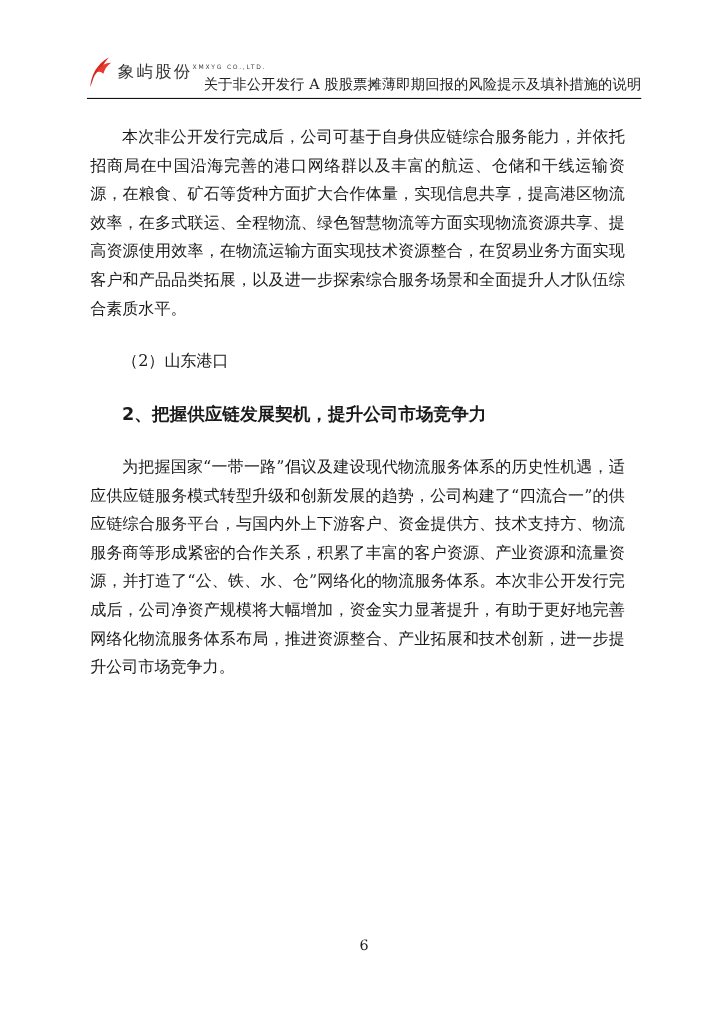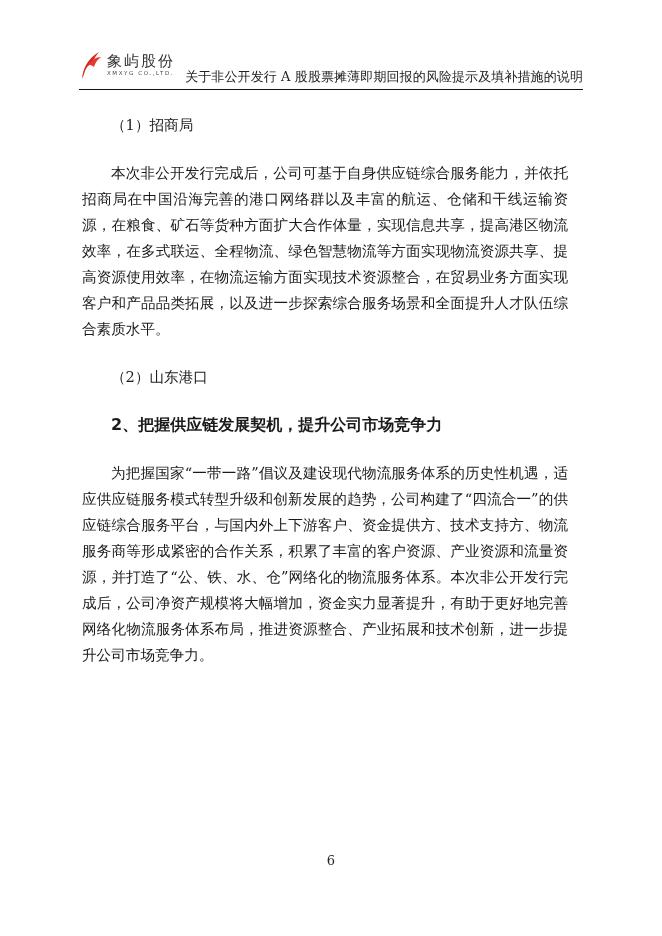"象屿股份" .logo-text { flex-direction: column -> row }
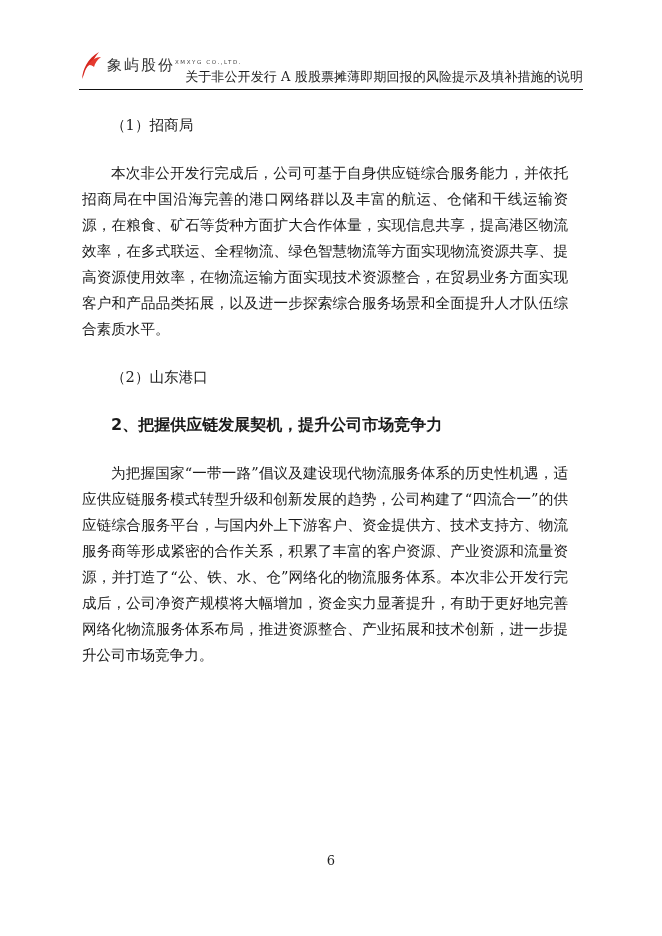"（1）招商局" div.sub-heading { html: <div>（1）招商局</div> -> none }
